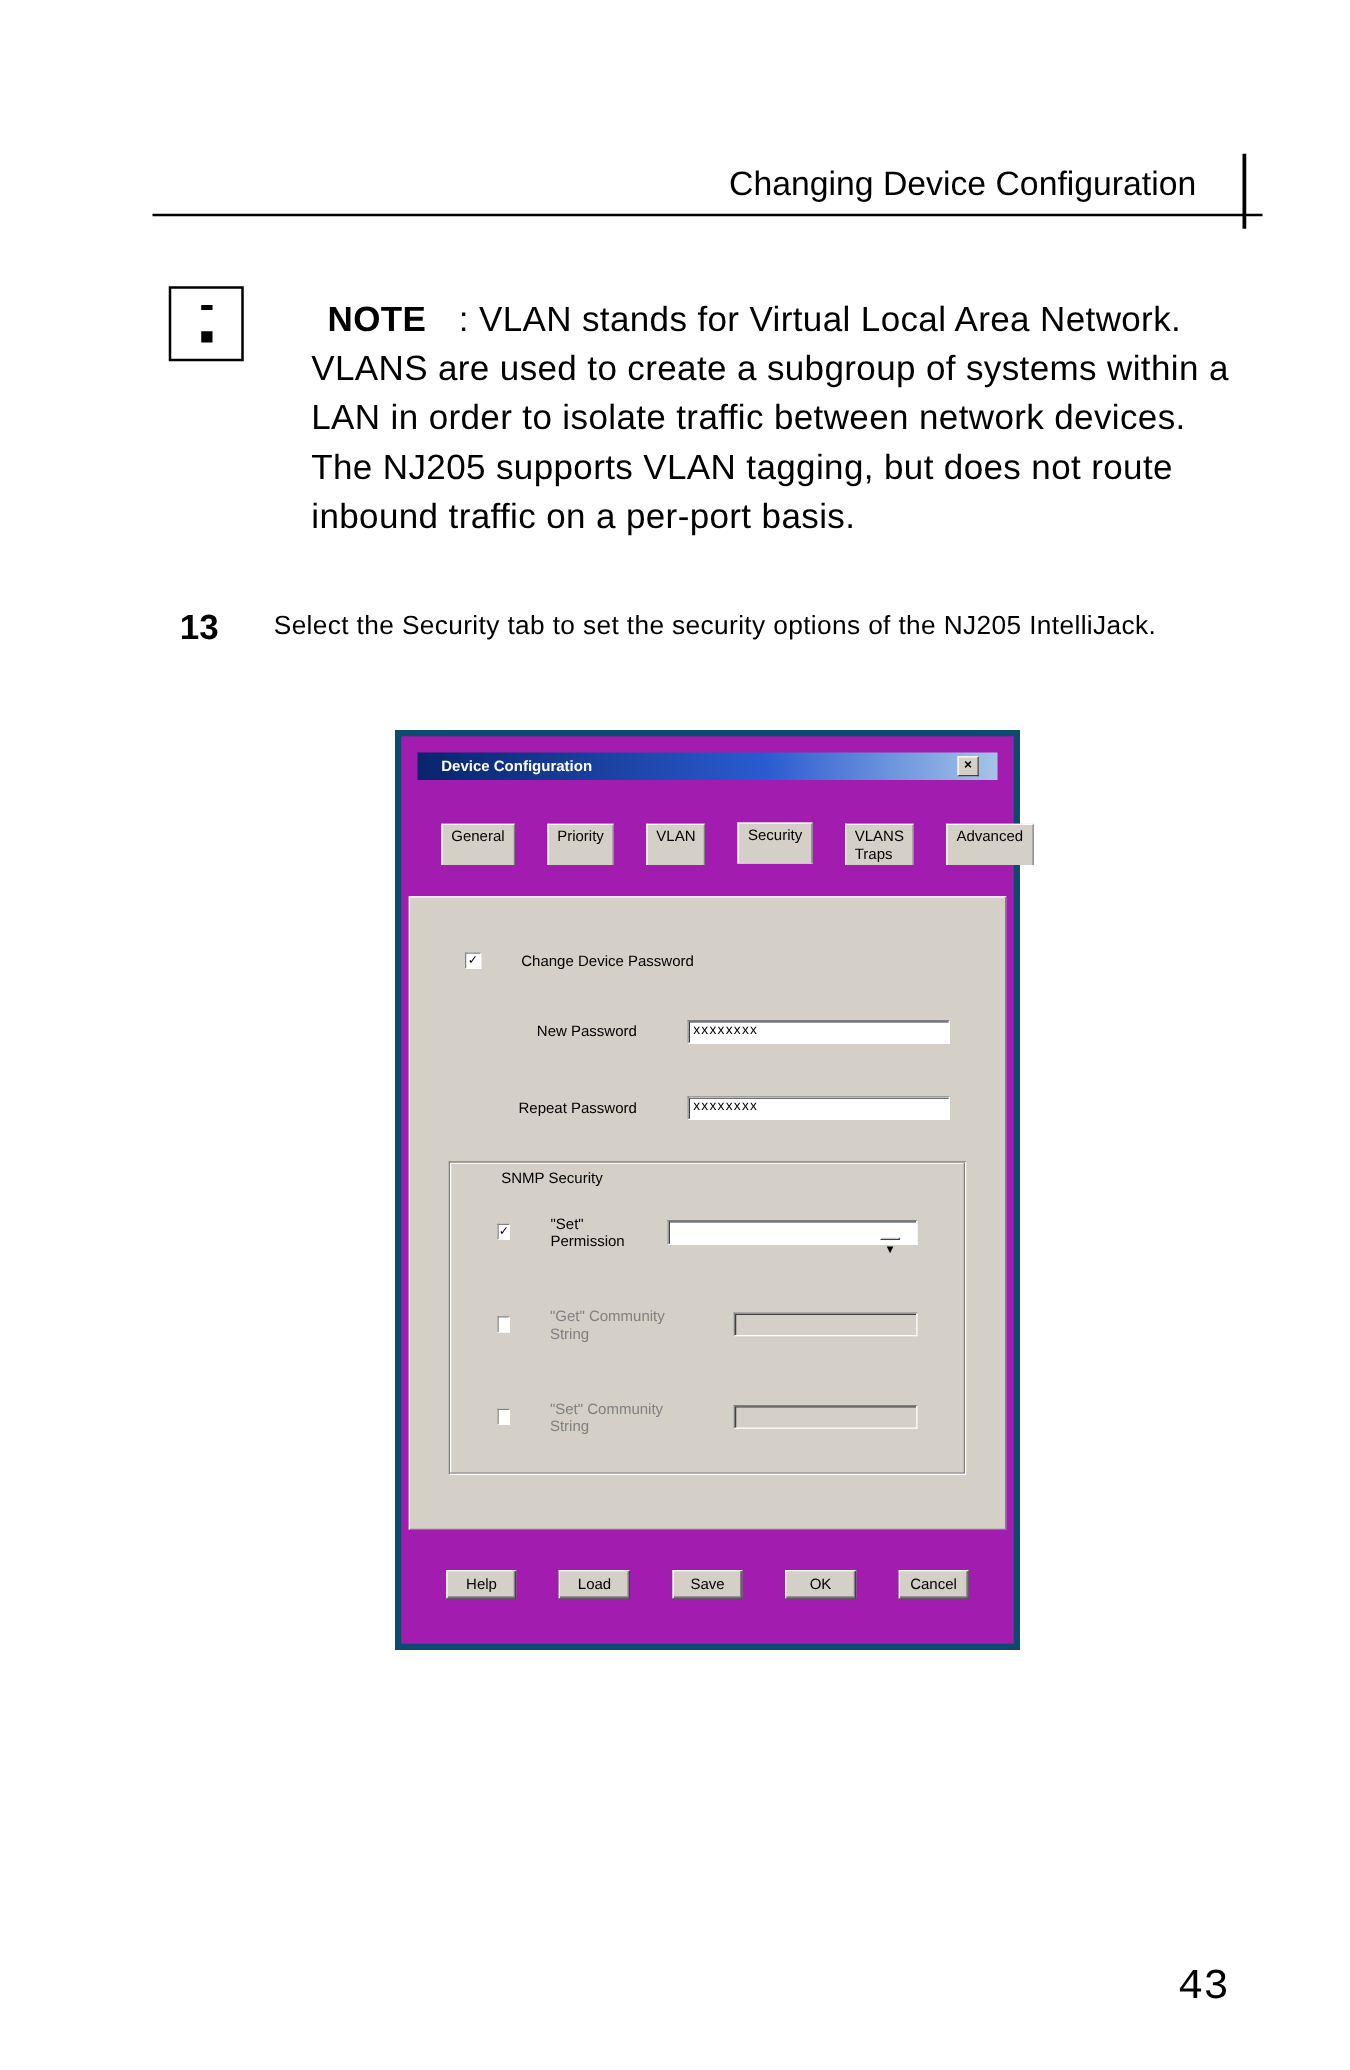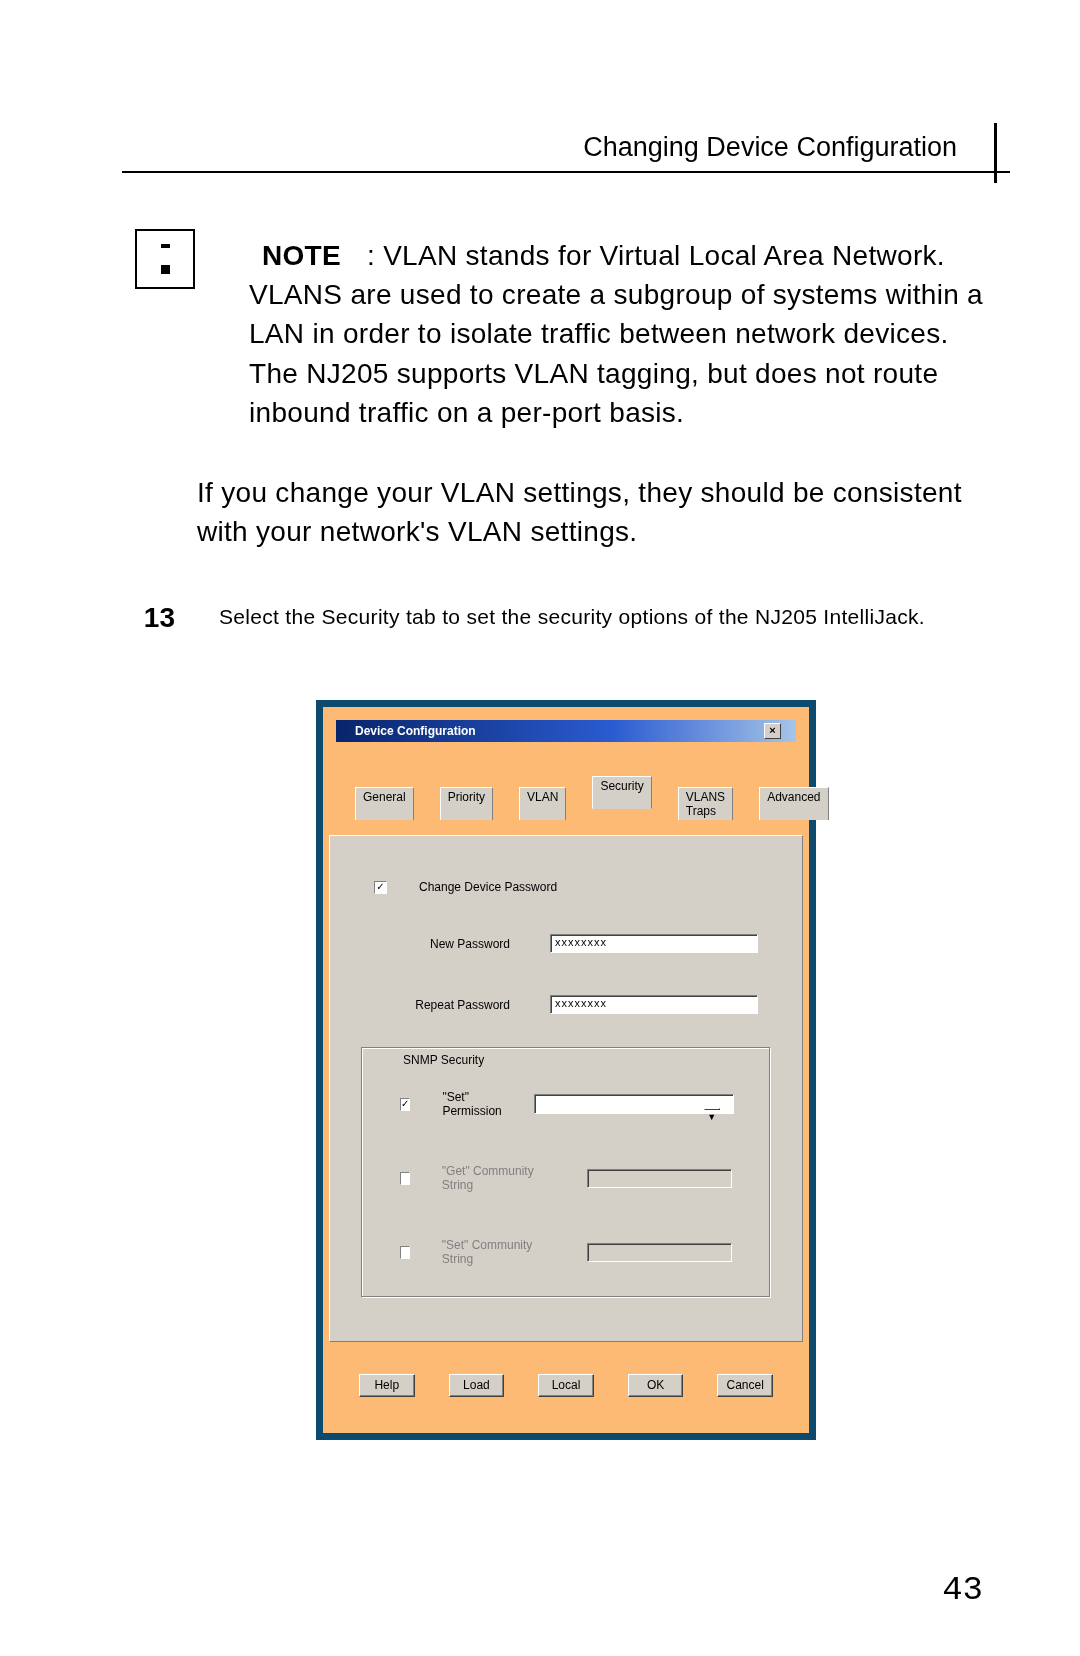"If you change your VLAN" div.note-para2 { html: <div>If you change your VLAN settings, they should be consistent with your network's VLAN settings.</div> -> none }
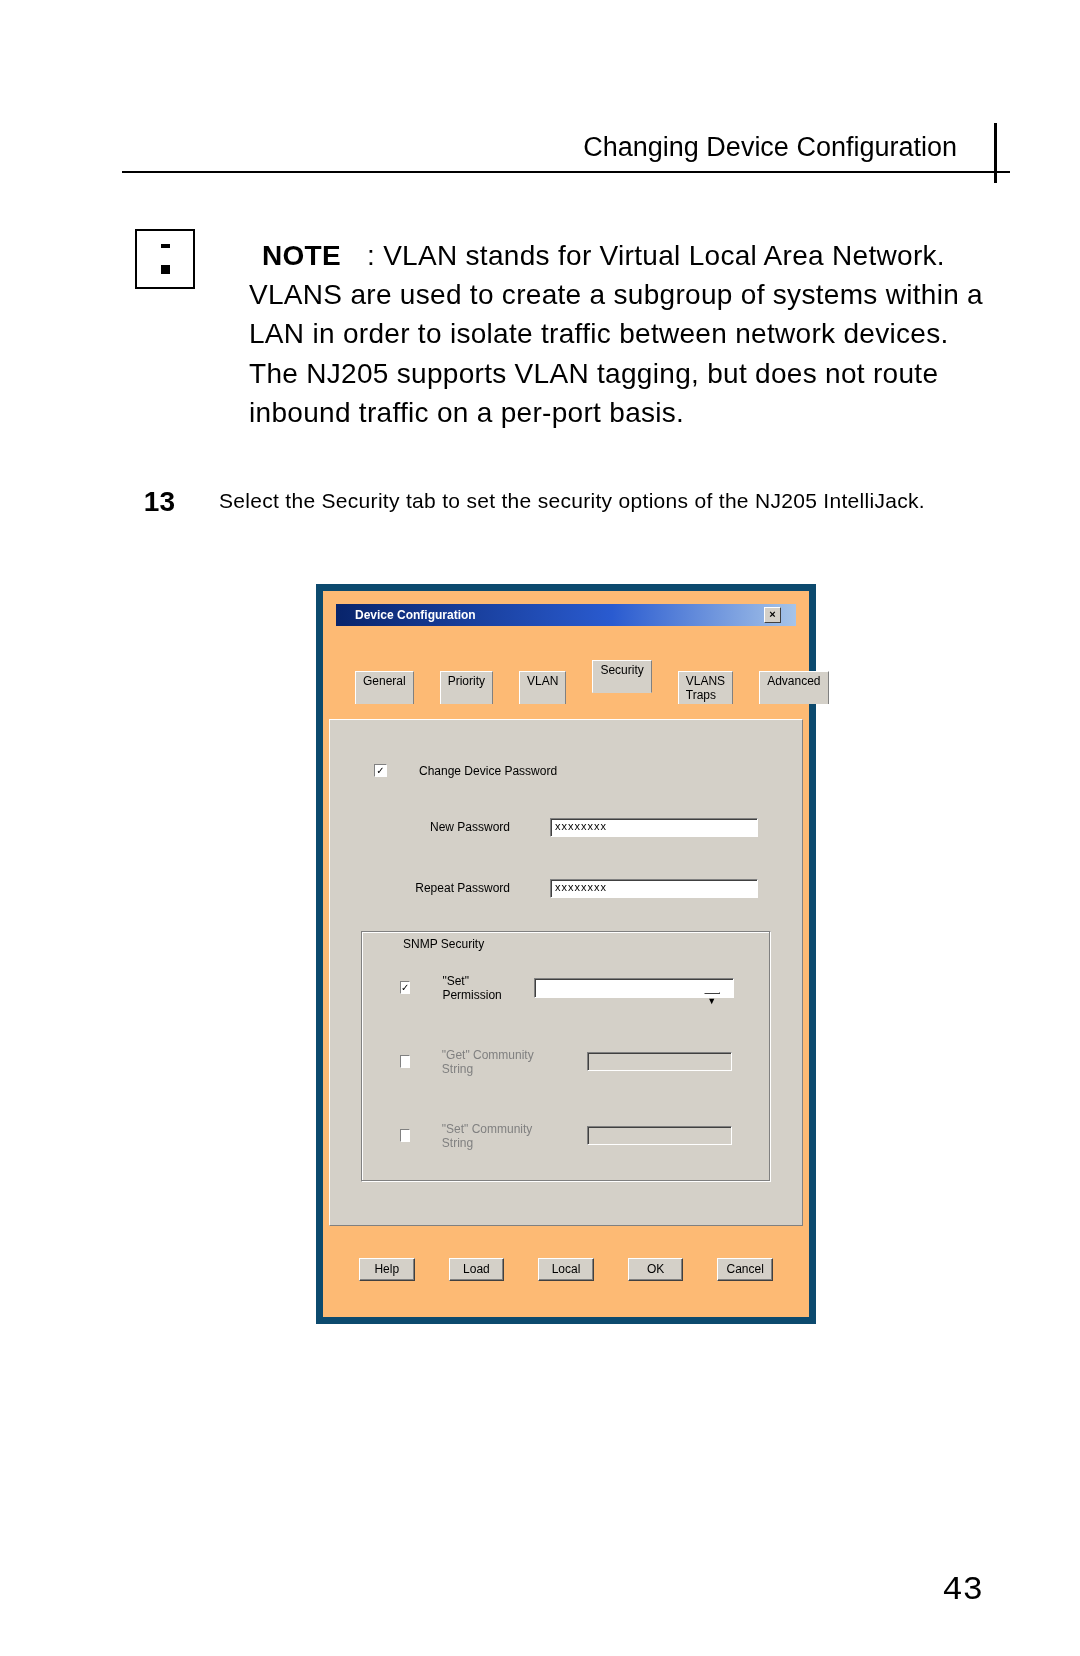"Device Configuration" .dialog { background: #fdba74 -> #a21caf; border: 7px solid #0c4a6e -> 5px solid #0c4a6e }
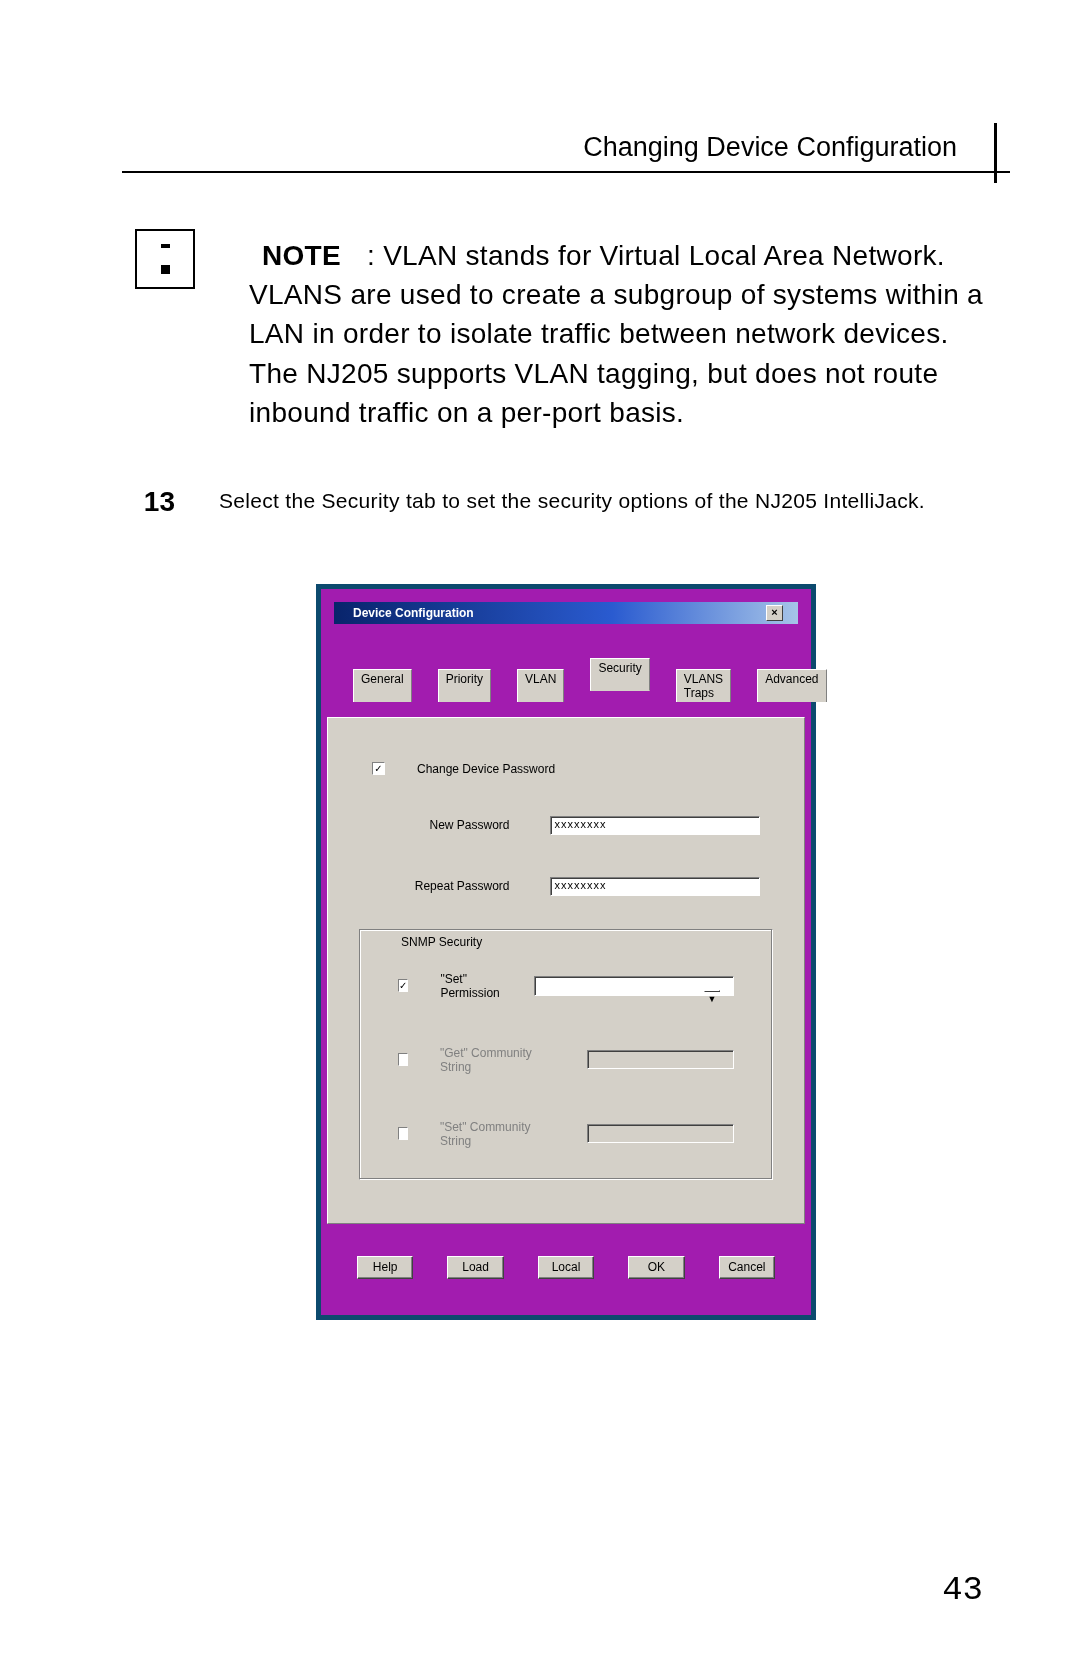"General" .tab { top: 11px -> 1px }
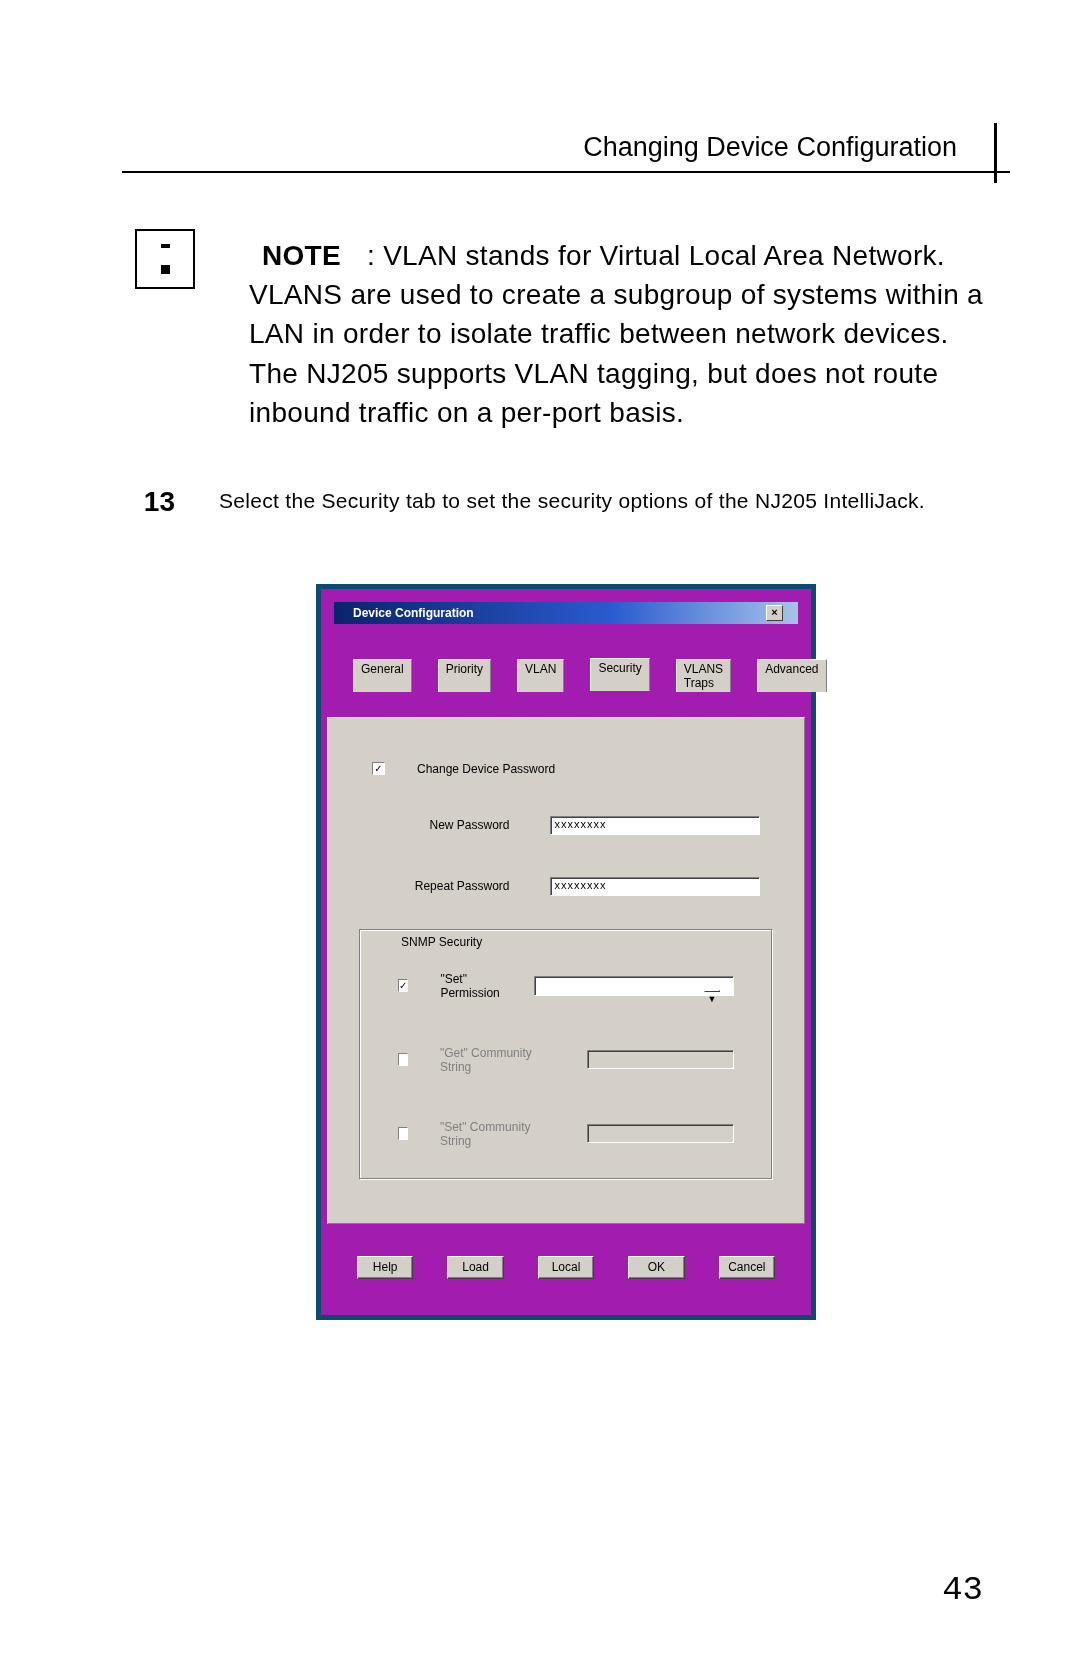"Local" div.win-btn { text: Local -> Save }
